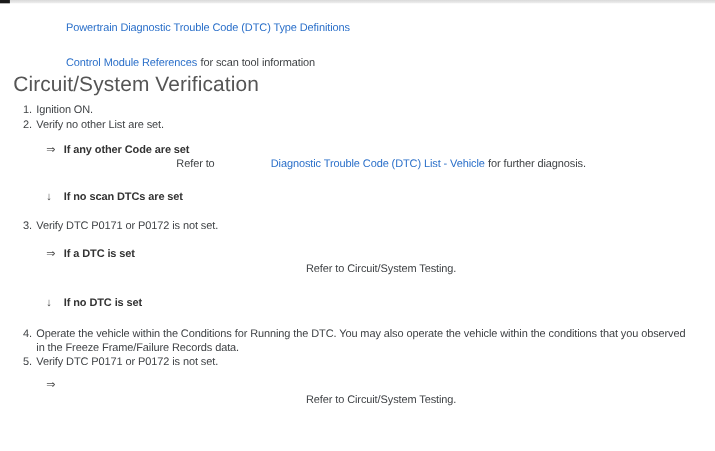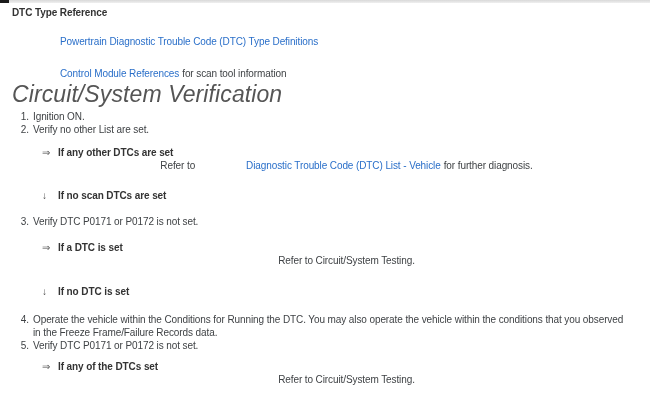"DTC Type Reference" div.mini-head { html: <div>DTC Type Reference</div> -> none }
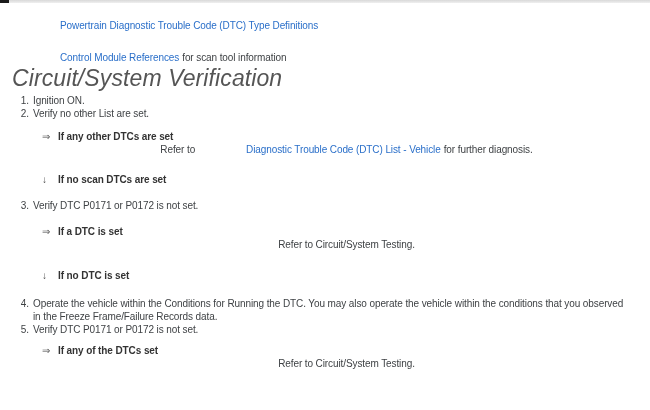"Circuit/System Verification" h1 { font-size: 23px -> 19px; font-style: italic -> none }
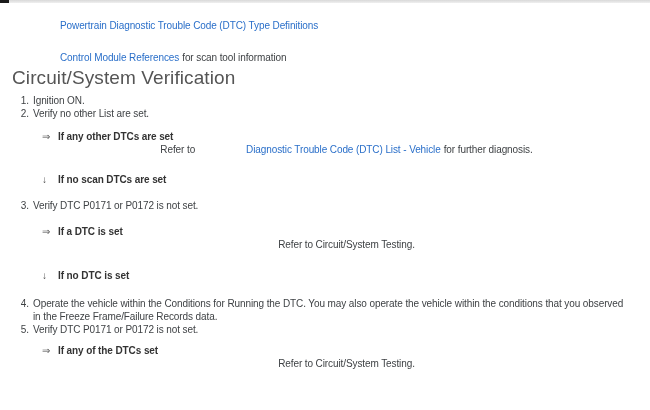"If any other DTCs are" span.blabel { text: DTCs -> Code }
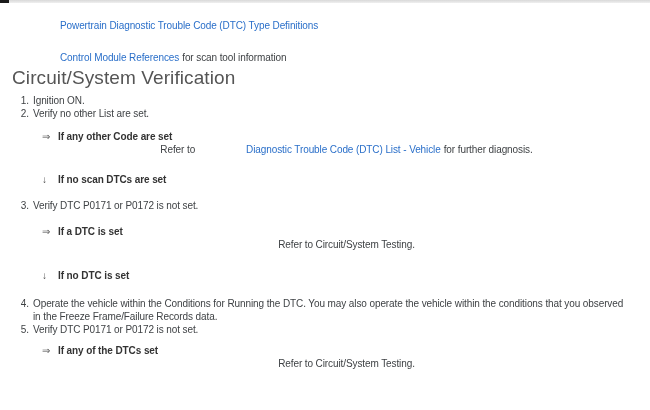"If any of the DTCs" span.blabel { html: <span>If any of the DTCs set</span> -> none }
